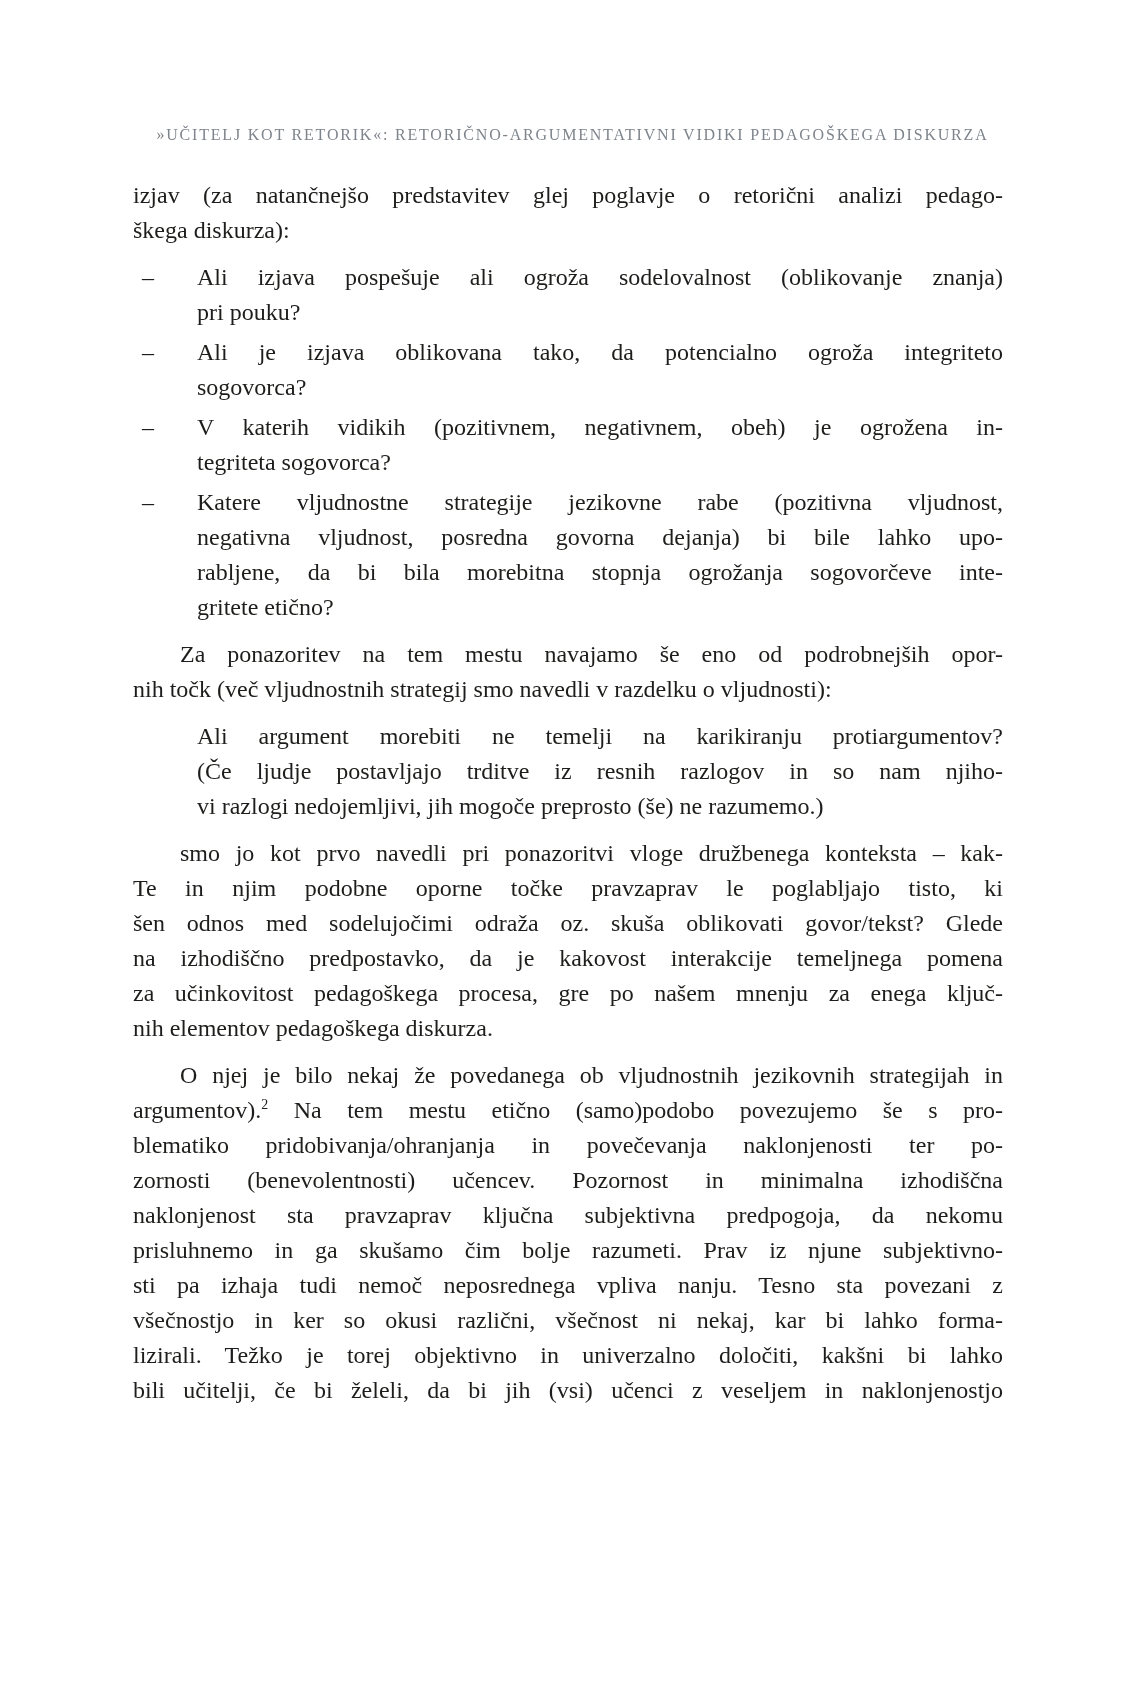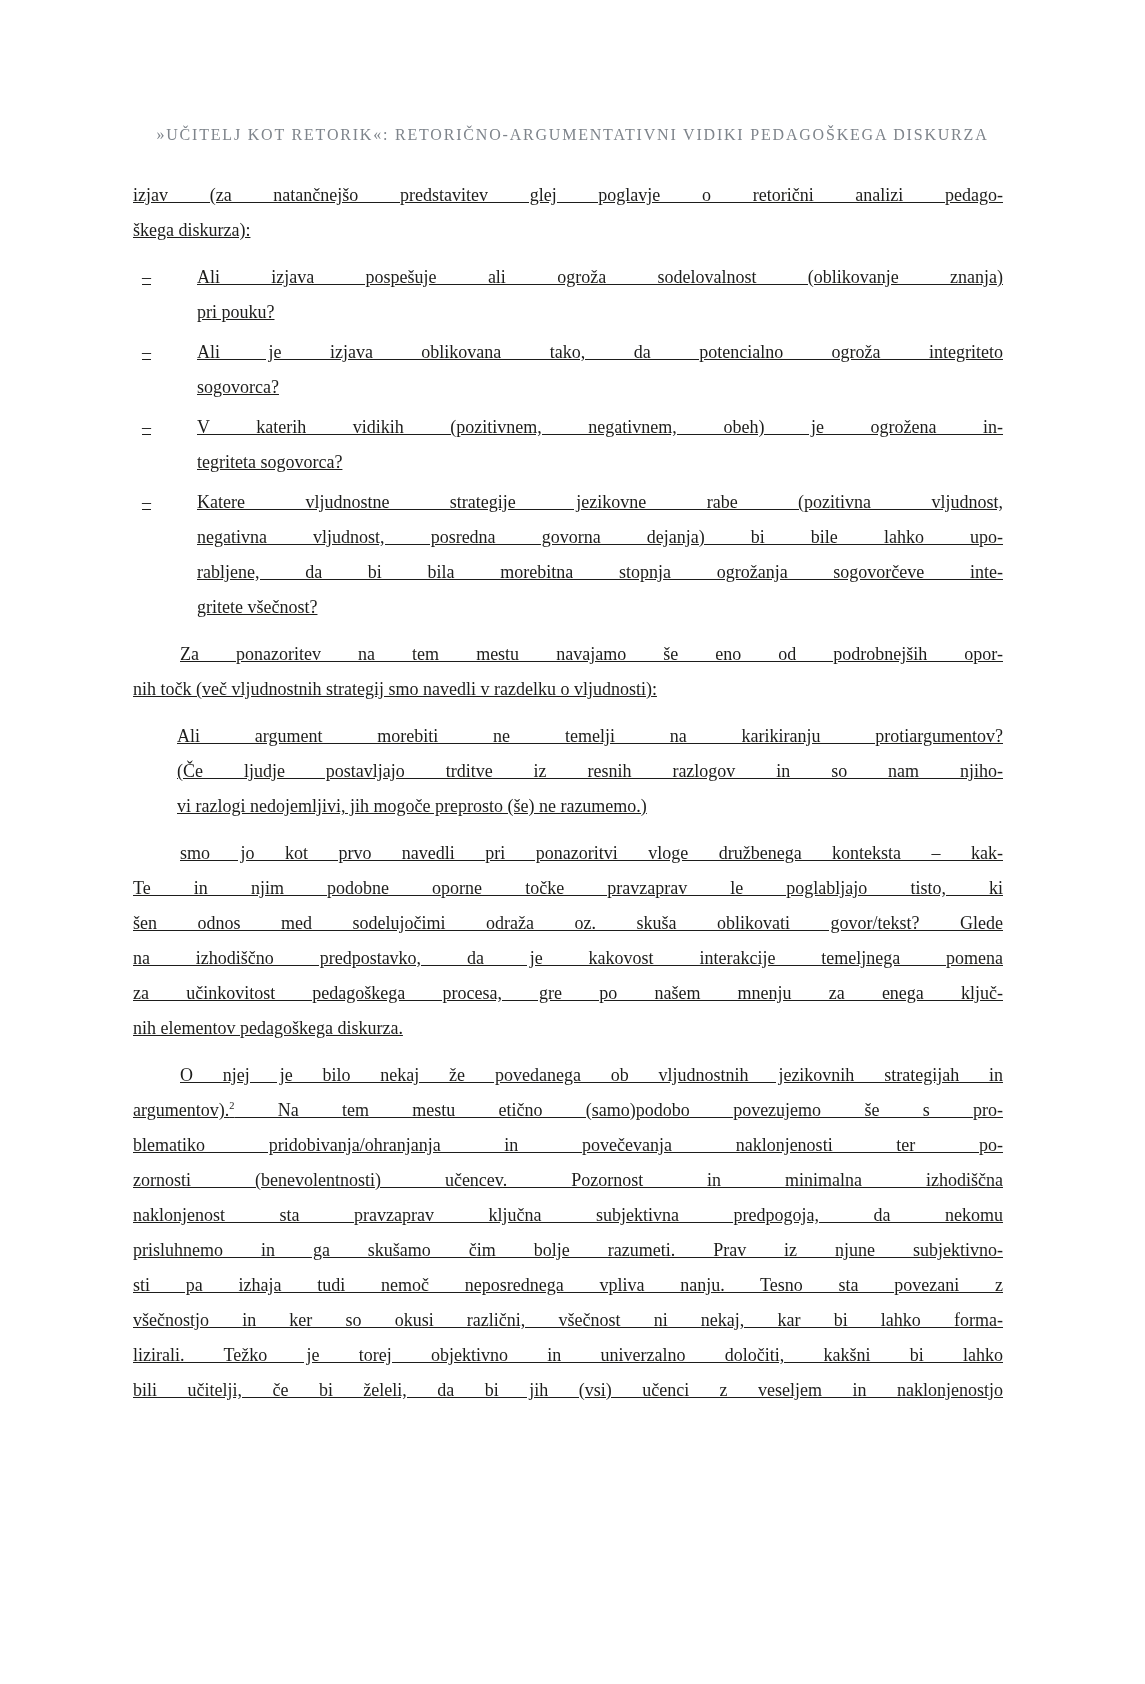"izjav (za natančnejšo predstavitev glej" .content { font-size: 18px -> 24px; text-decoration: underline -> none }
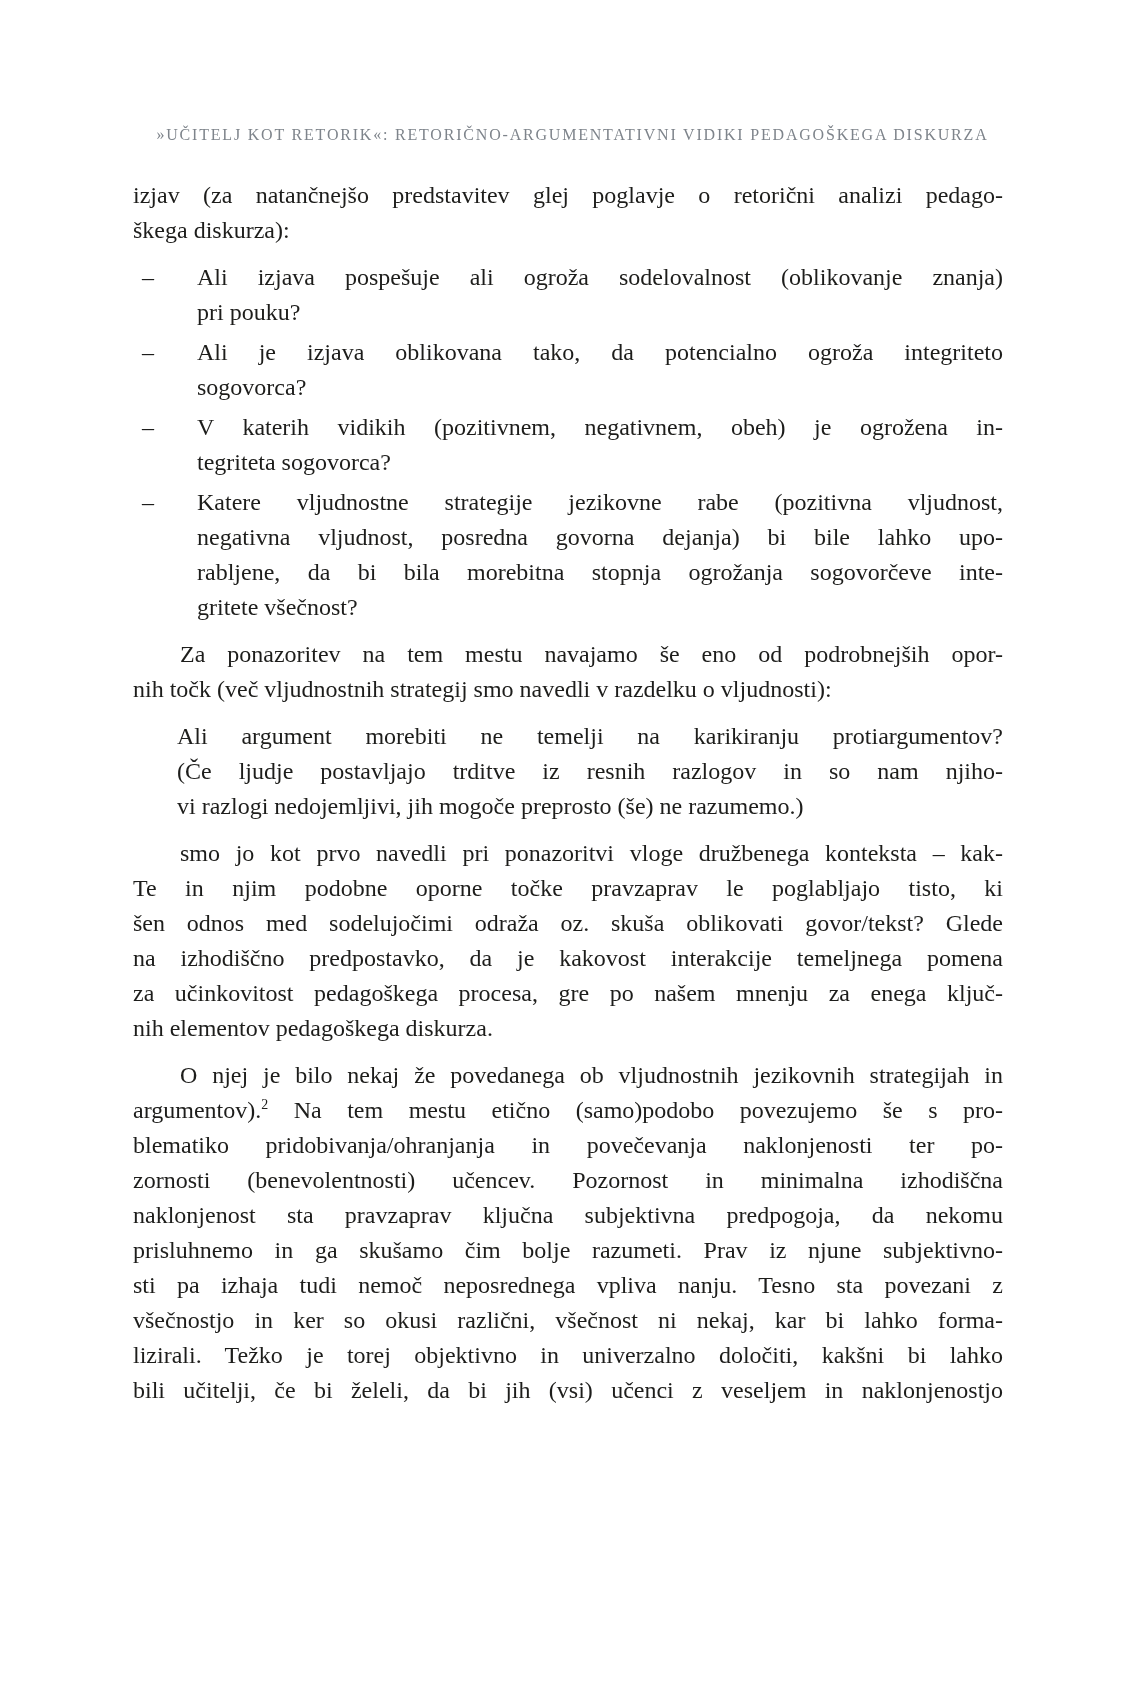"gritete všečnost?" div.line { text: všečnost -> etično }
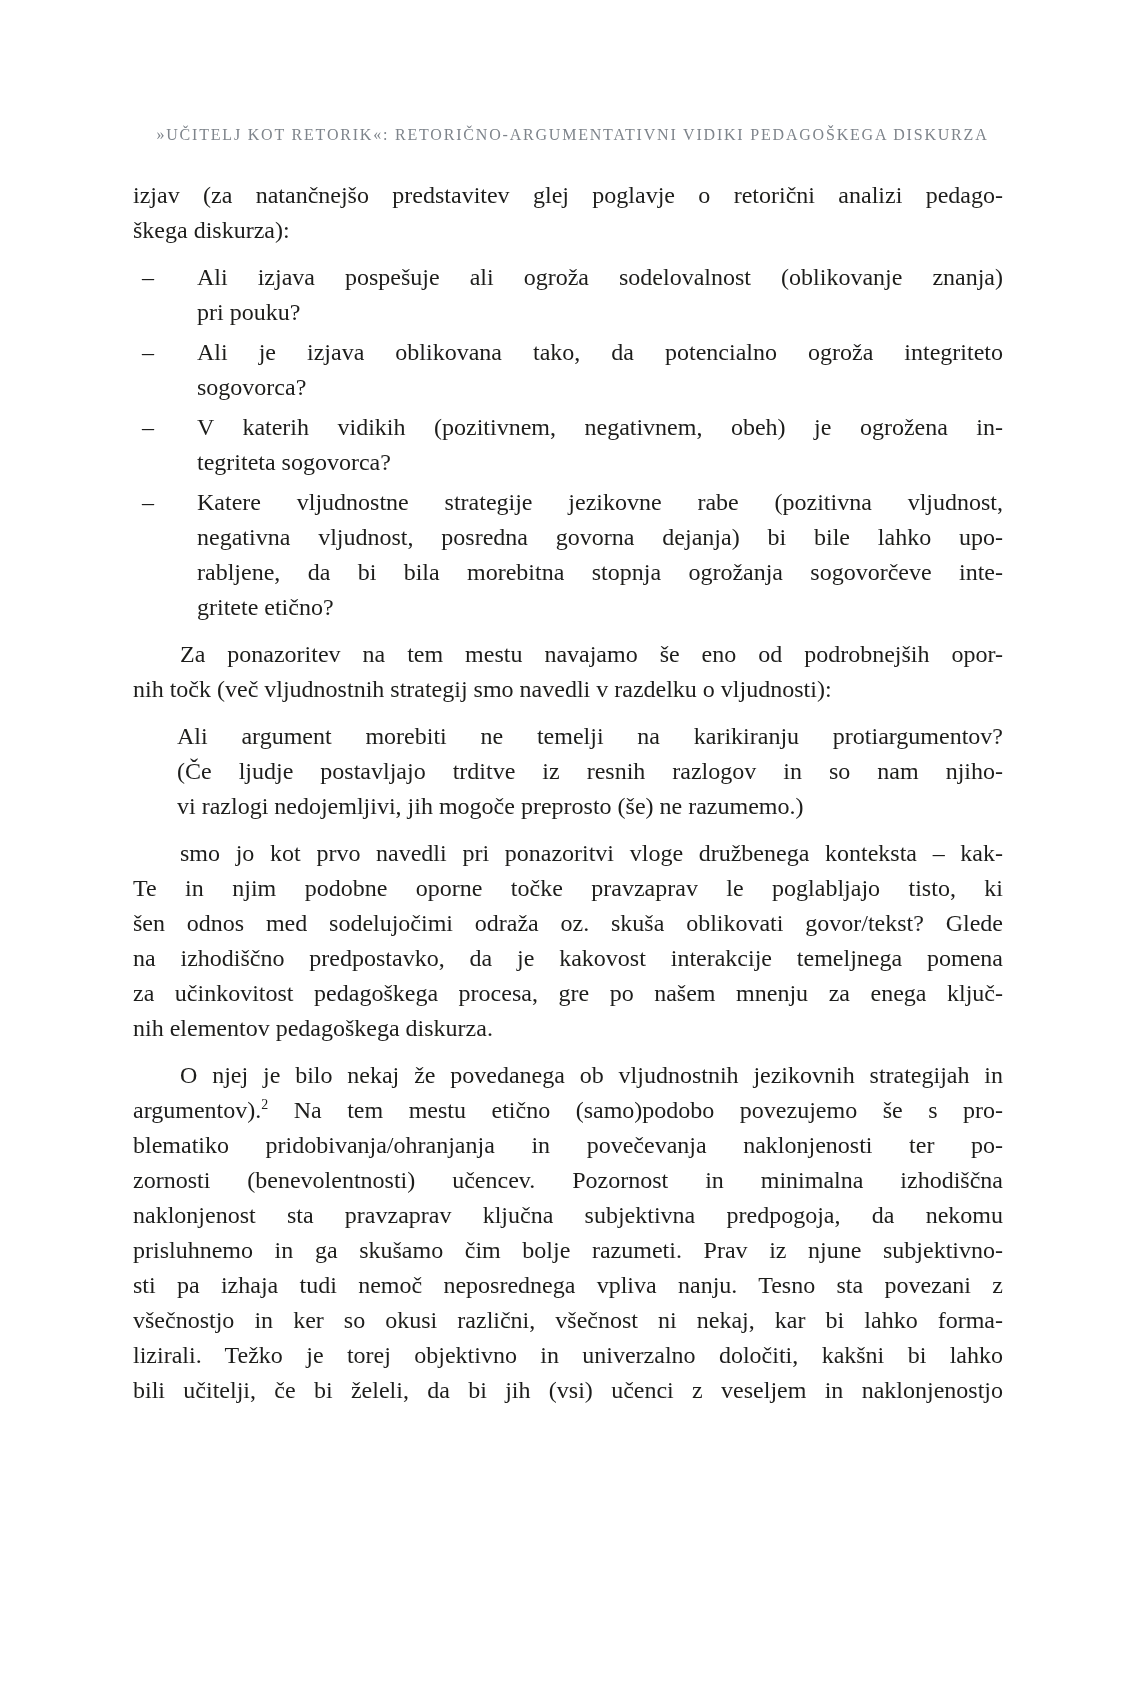"Ali argument morebiti ne temelji" .quote { margin-left: 44px -> 64px }
